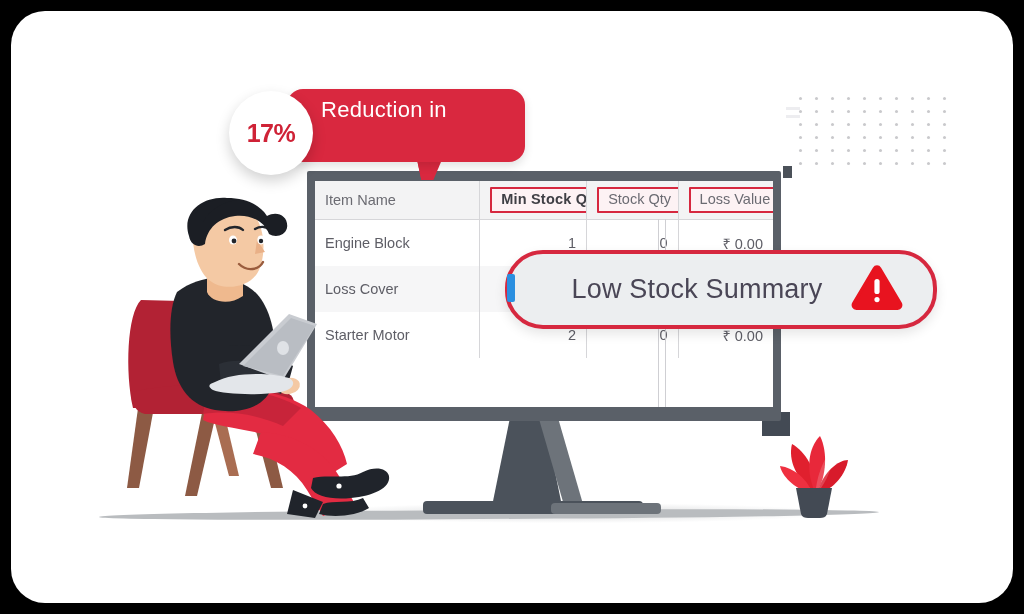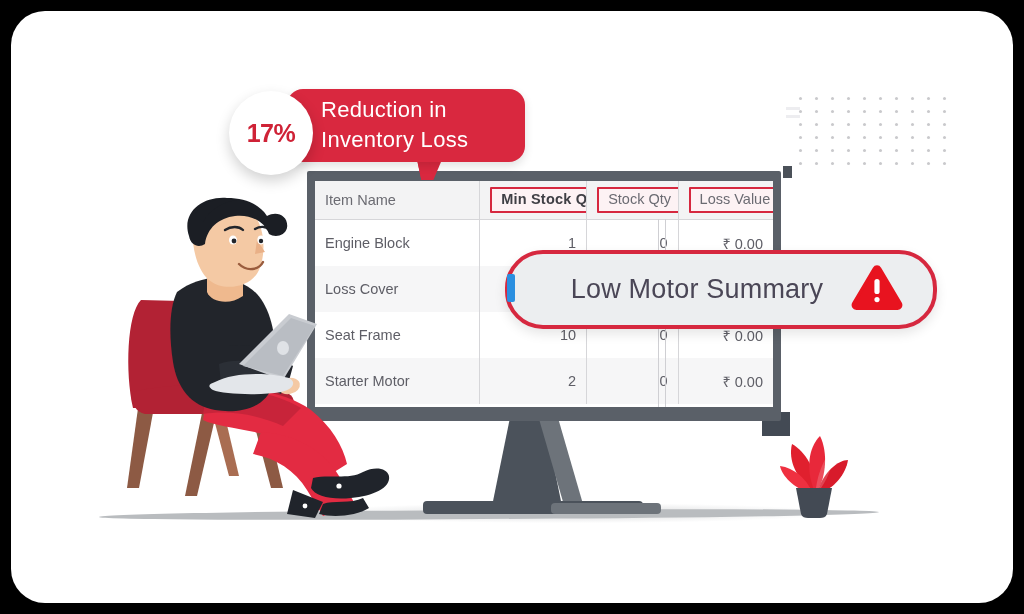"Inventory Loss" span.l2 { html: <span>Inventory Loss</span> -> none }
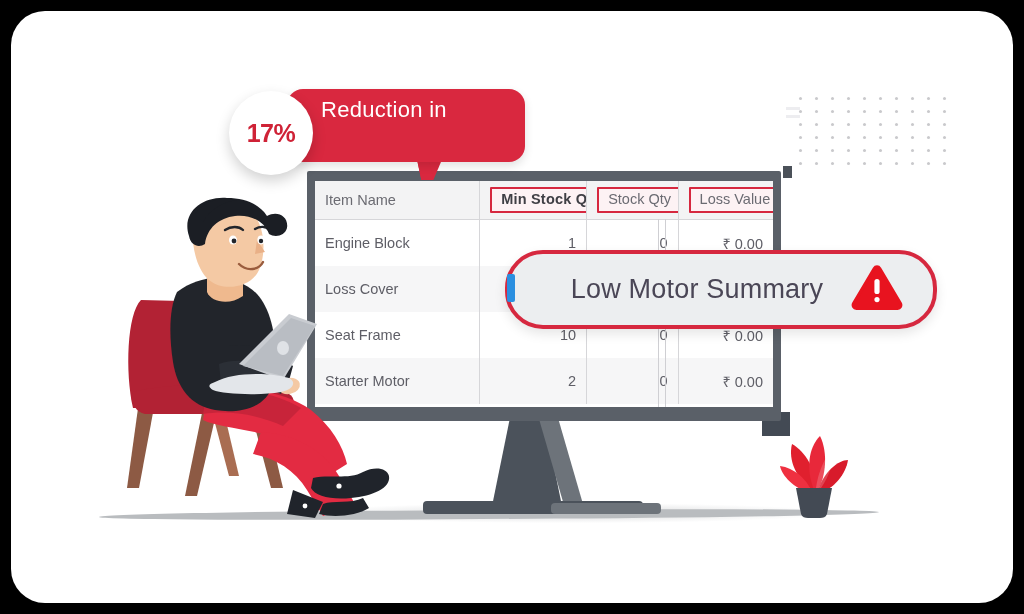"Low Motor Summary" span { text: Motor -> Stock }
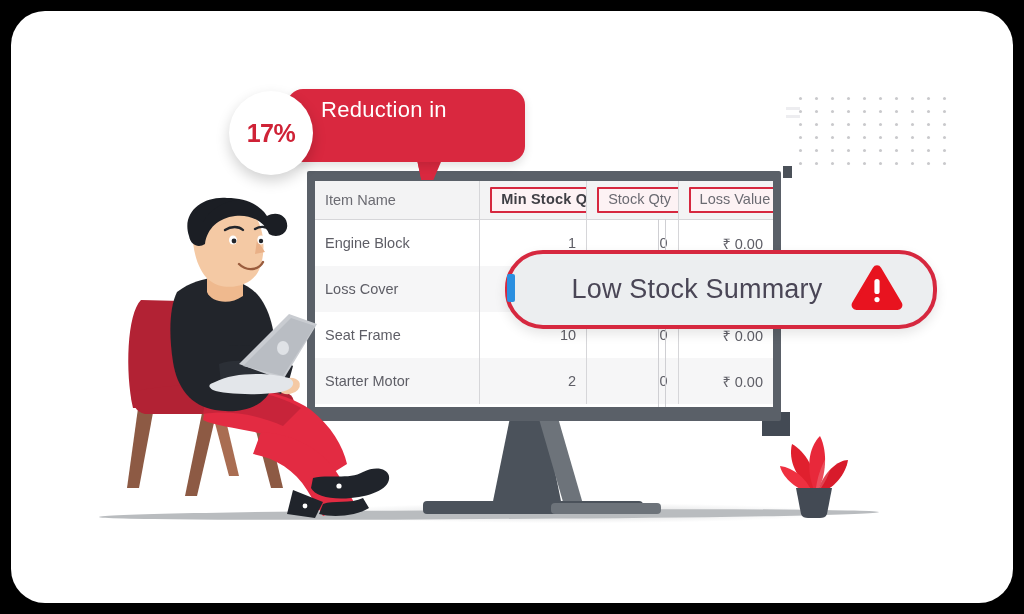"Seat Frame" tr { html: <tr> <td>Seat Frame</td> <td>10</td> <td>0</td> <td>₹ 0.00</td> </tr> -> none }
